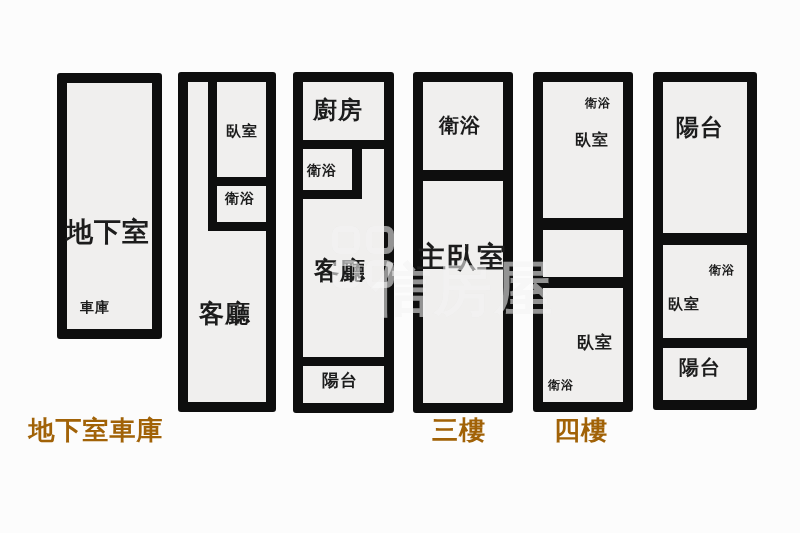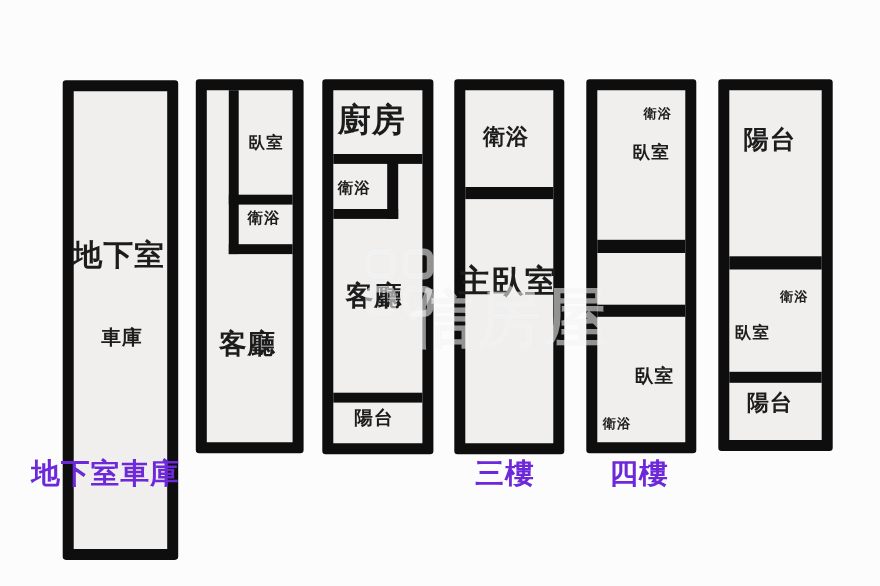"廚房" div.room-label { font-size: 30px -> 24px }
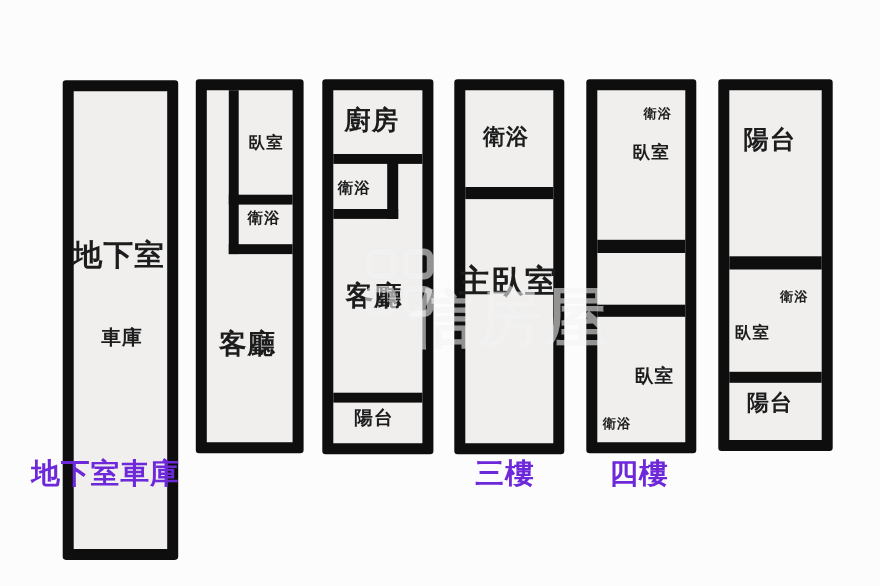"地下室" div.panel { height: 436px -> 266px }
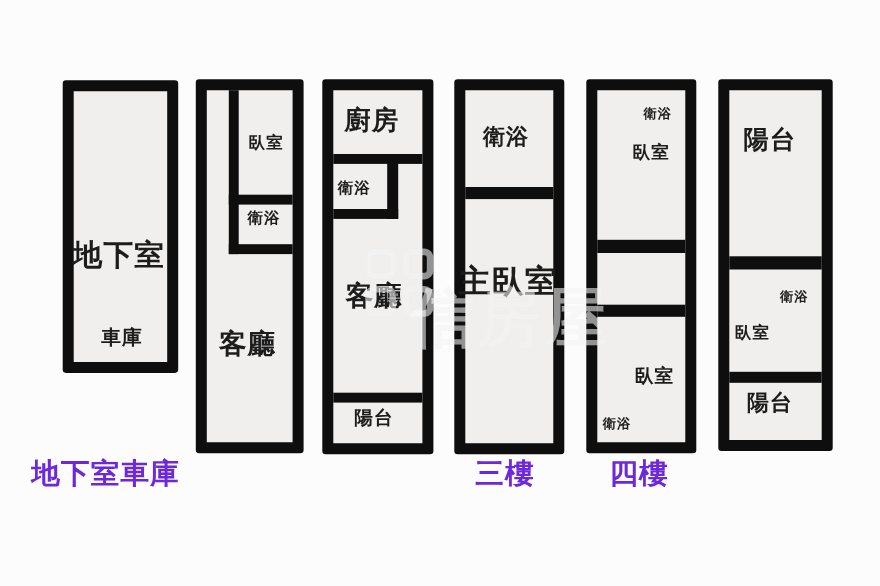"車庫" div.room-label { font-size: 18px -> 14px; left: 44px -> 28px }
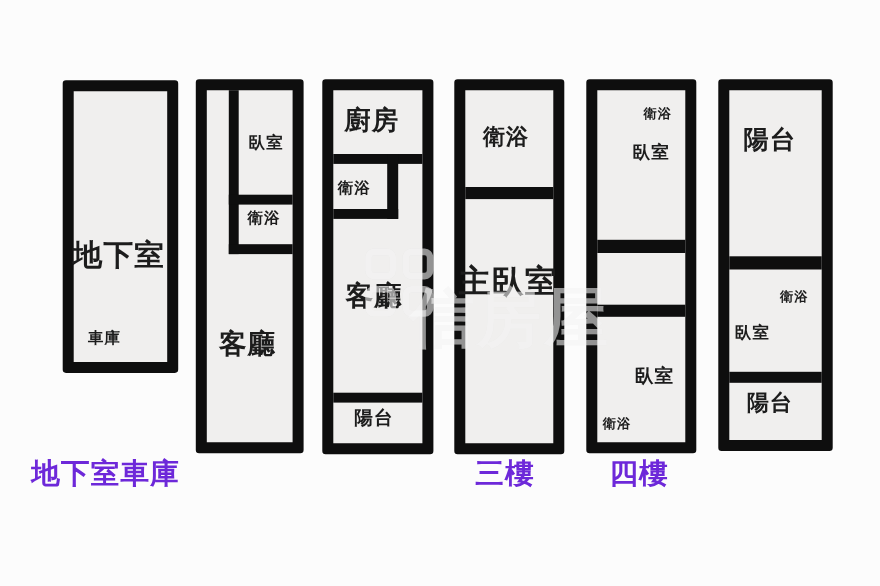"地下室車庫" .floor-caption { color: #6d28d9 -> #a16207 }
